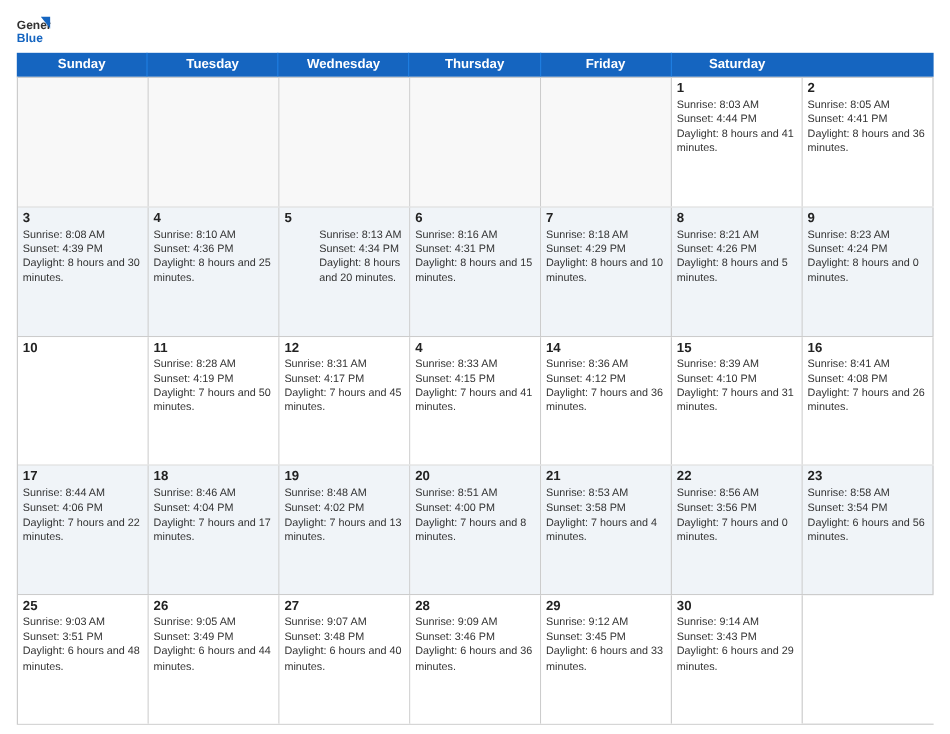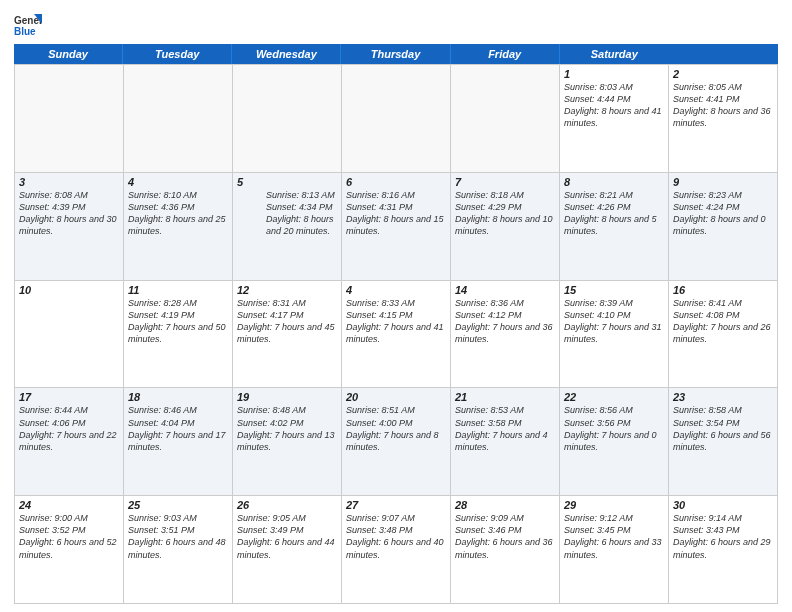"Sunday" .calendar { font-style: italic -> none }
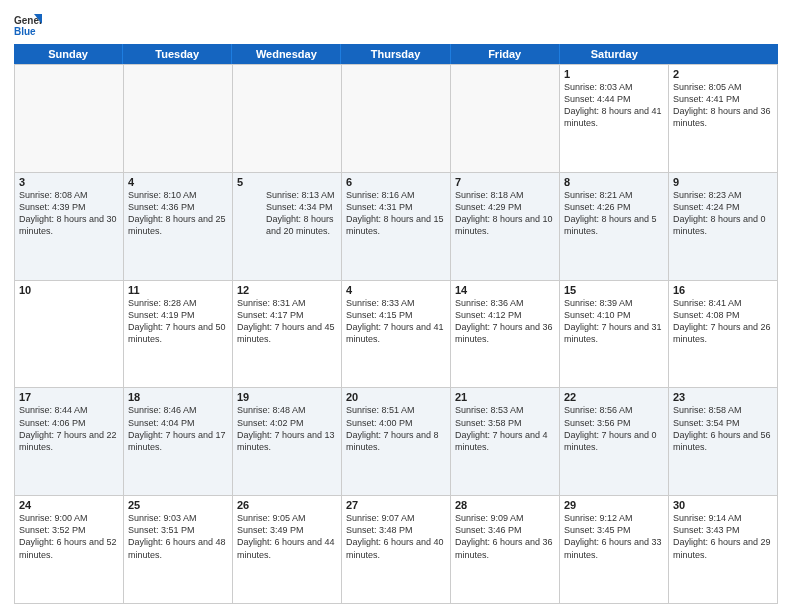"24" div.cal-cell { html: <div> <div>24</div> <div>Sunrise: 9:00 AM Sunset: 3:52 PM Daylight: 6 hours and 52 minutes.</div> </div> -> none }
